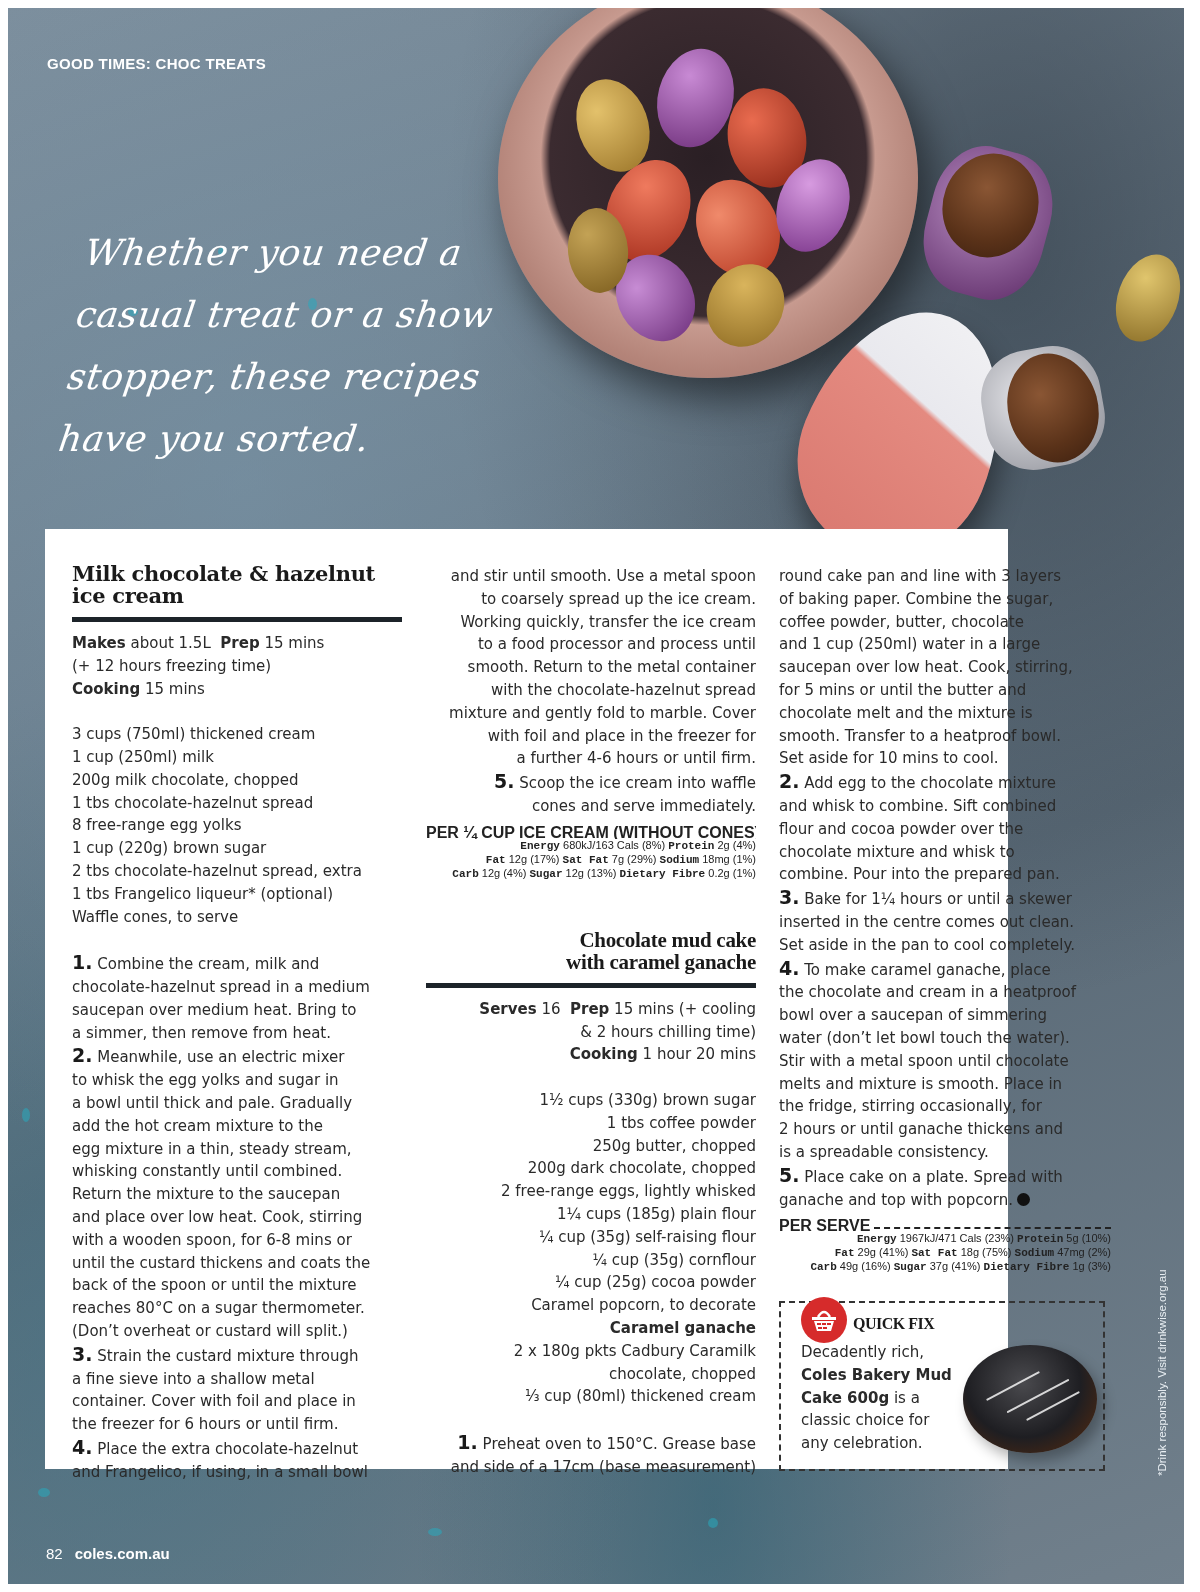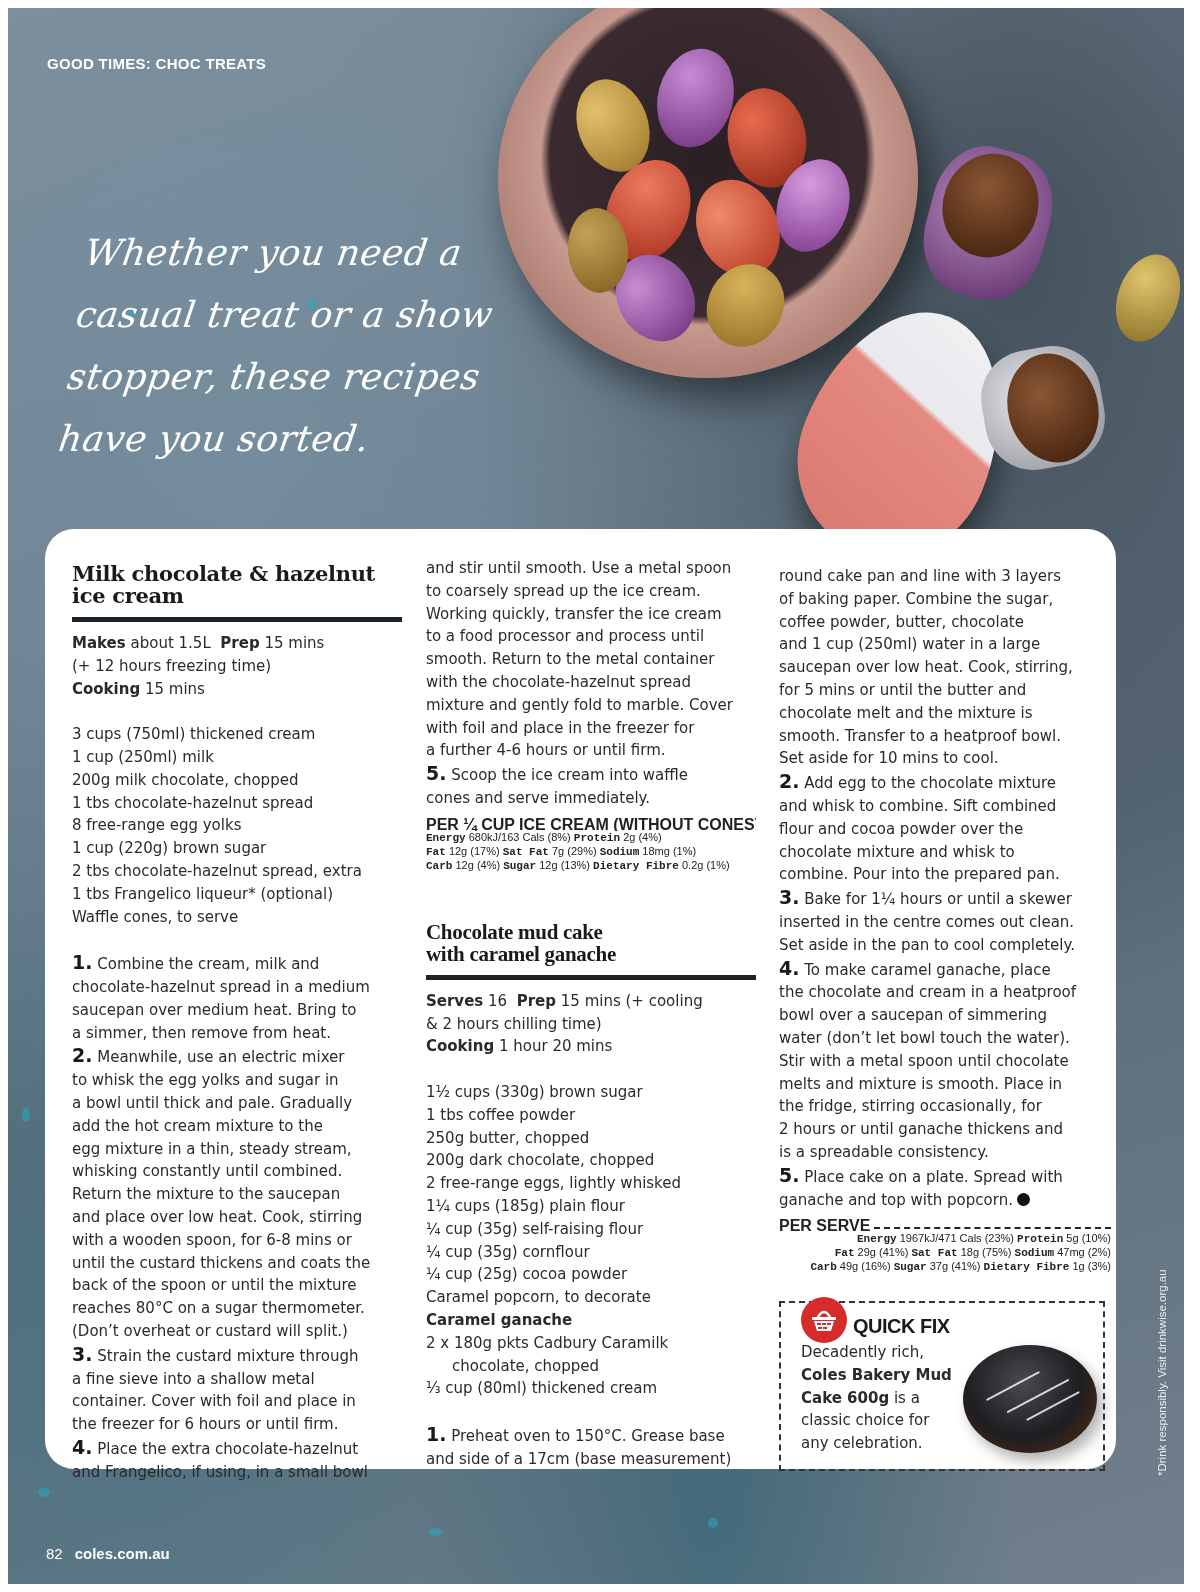"Milk chocolate & hazelnut" .card { border-radius: 29px -> none; width: 1071px -> 963px }
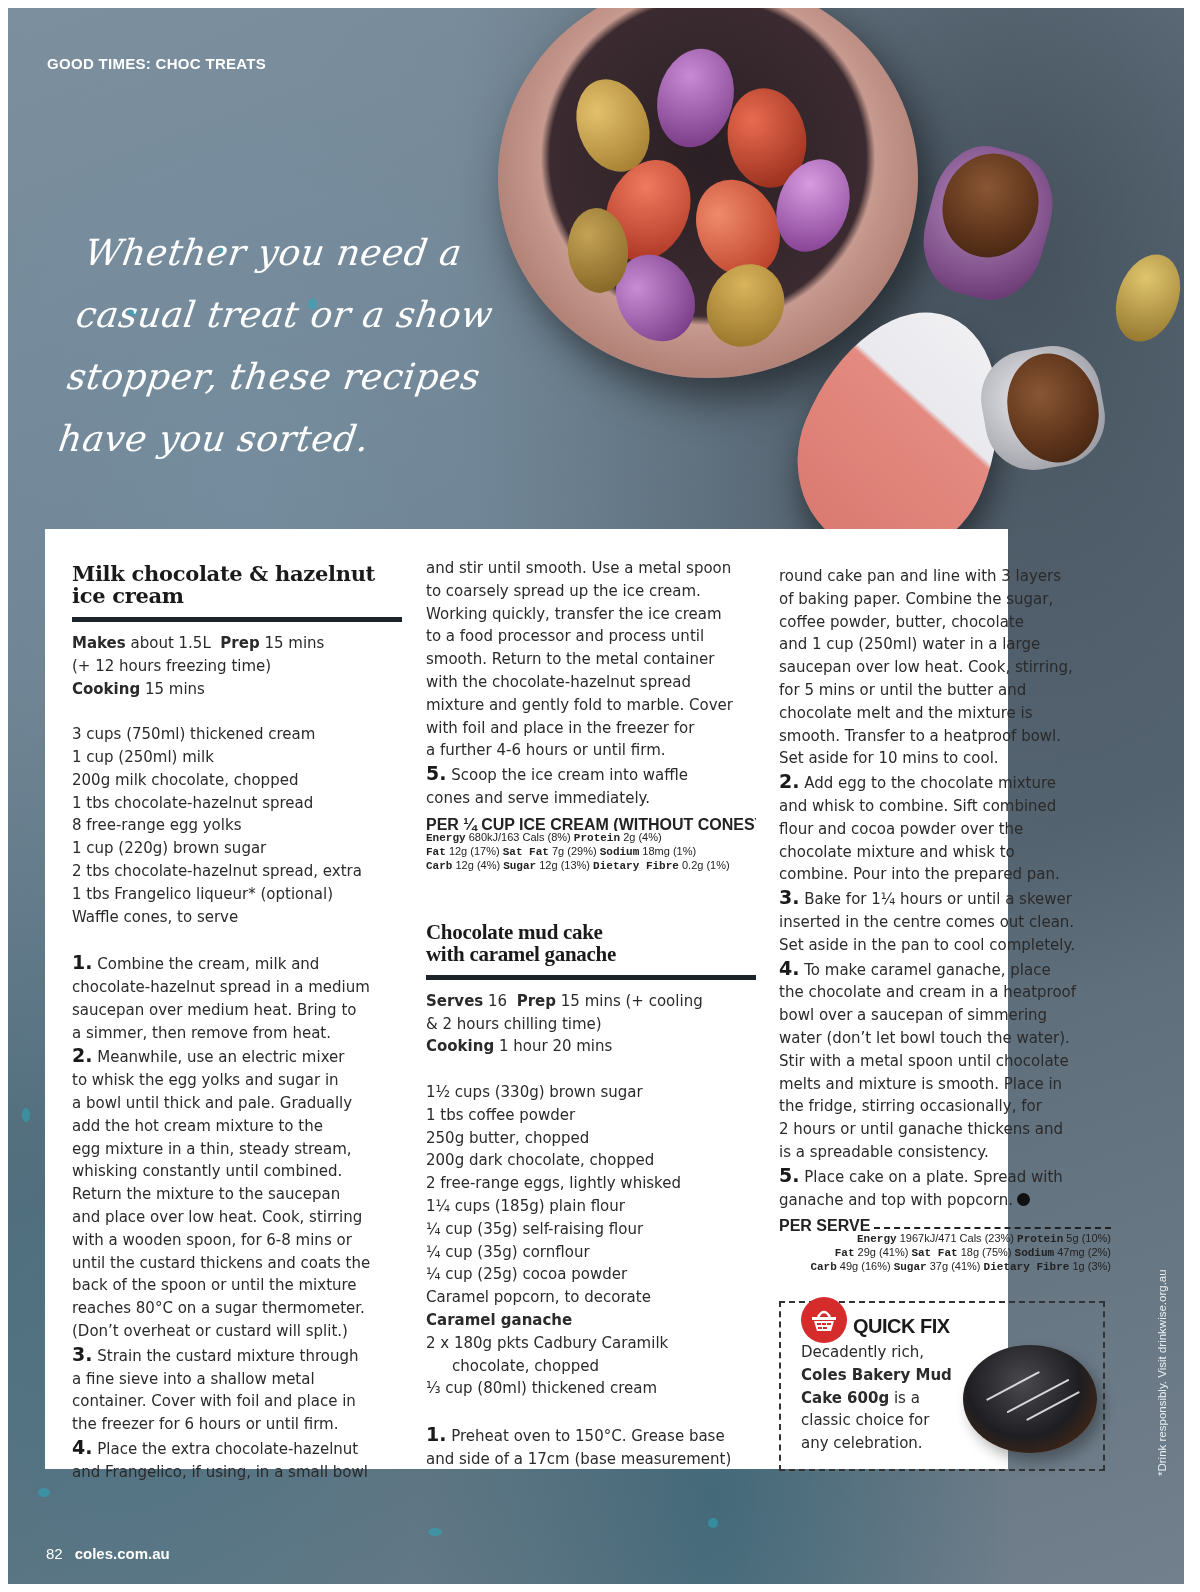"and stir until smooth. Use" div.col { text-align: none -> right; top: 28px -> 36px }
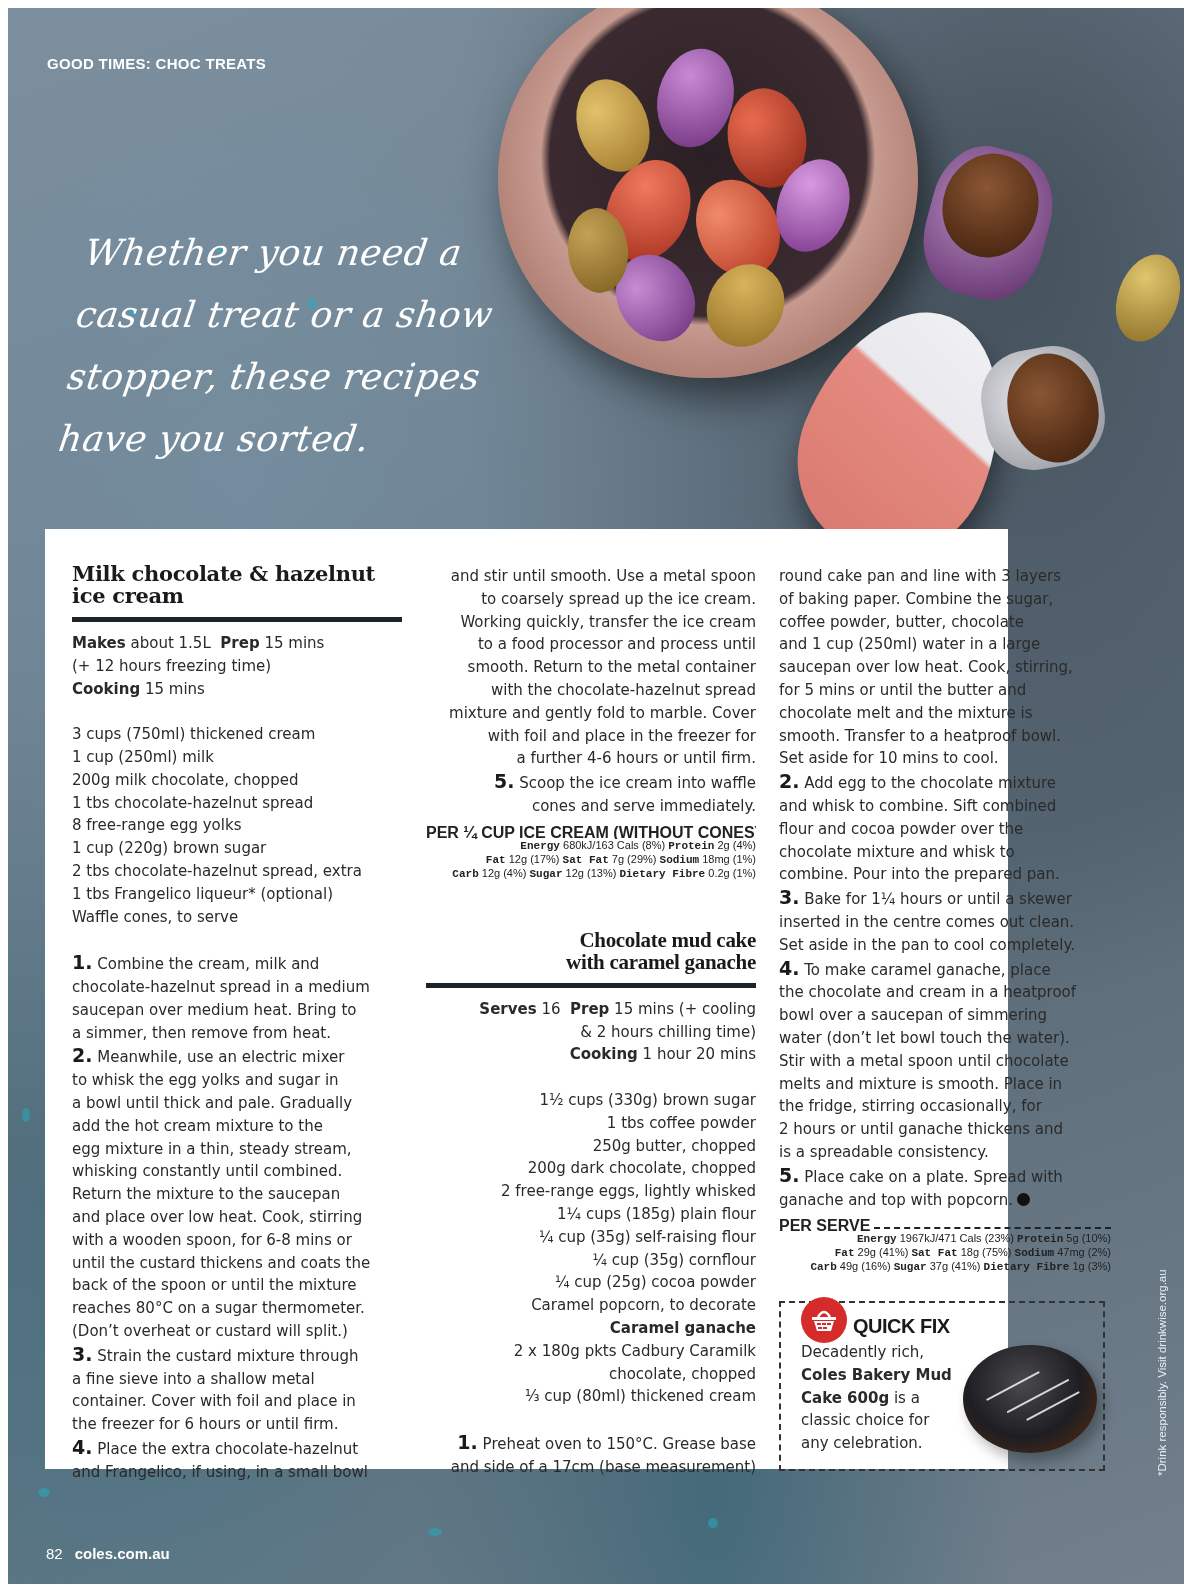"QUICK FIX" .qf-title { font-family: Liberation Sans, sans-serif -> Liberation Serif, serif; font-size: 20px -> 16px }
